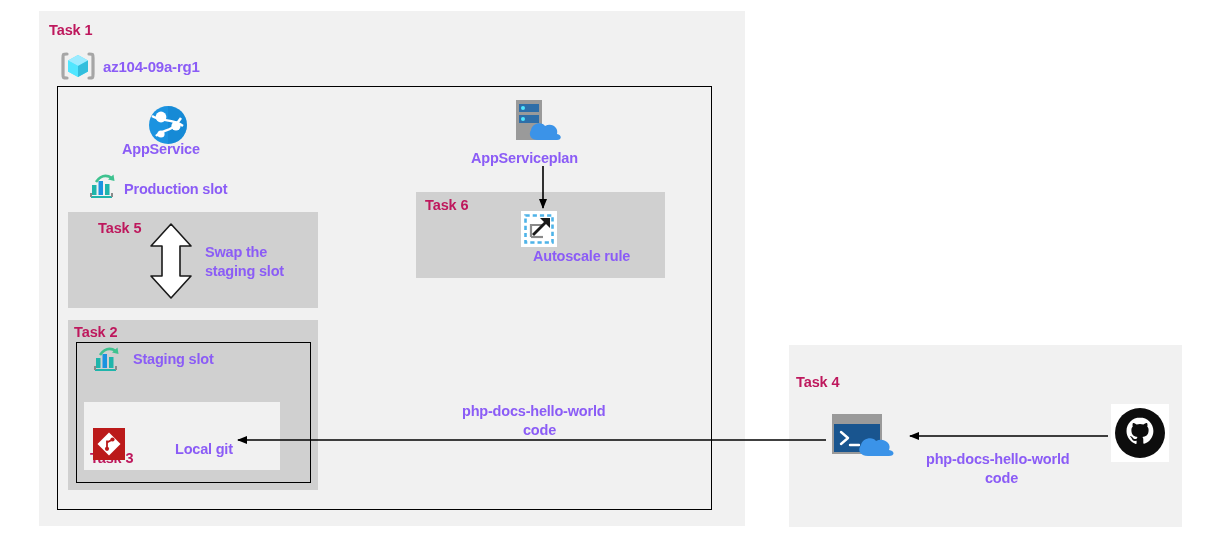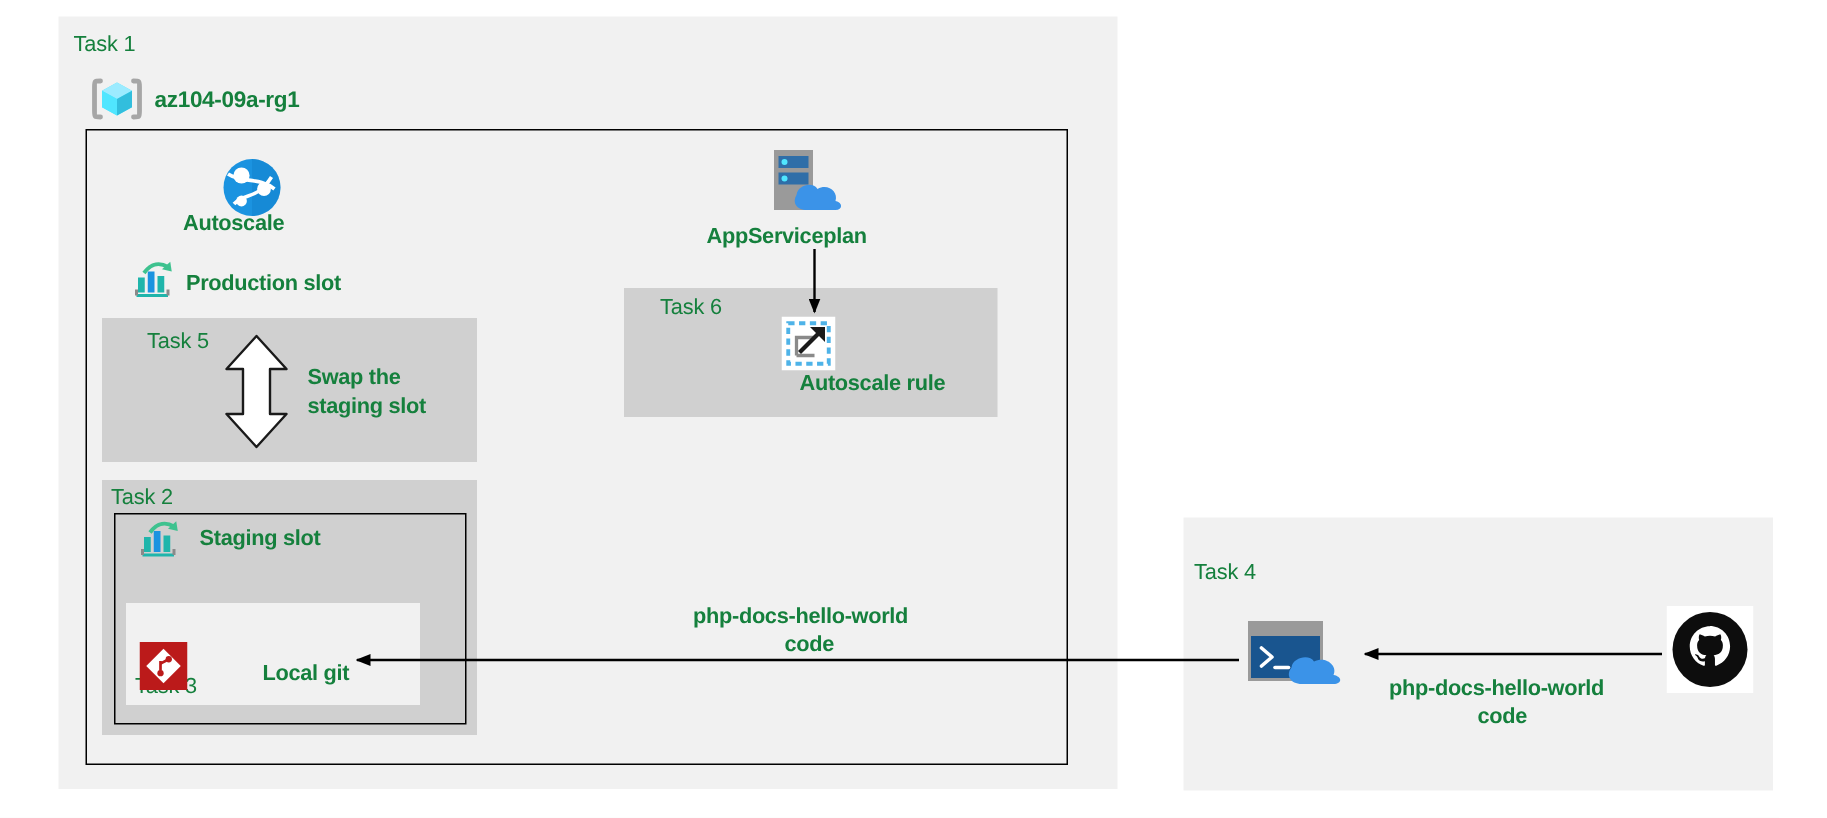"Task 1" .task-label { color: #15803d -> #be185d; font-weight: normal -> bold }
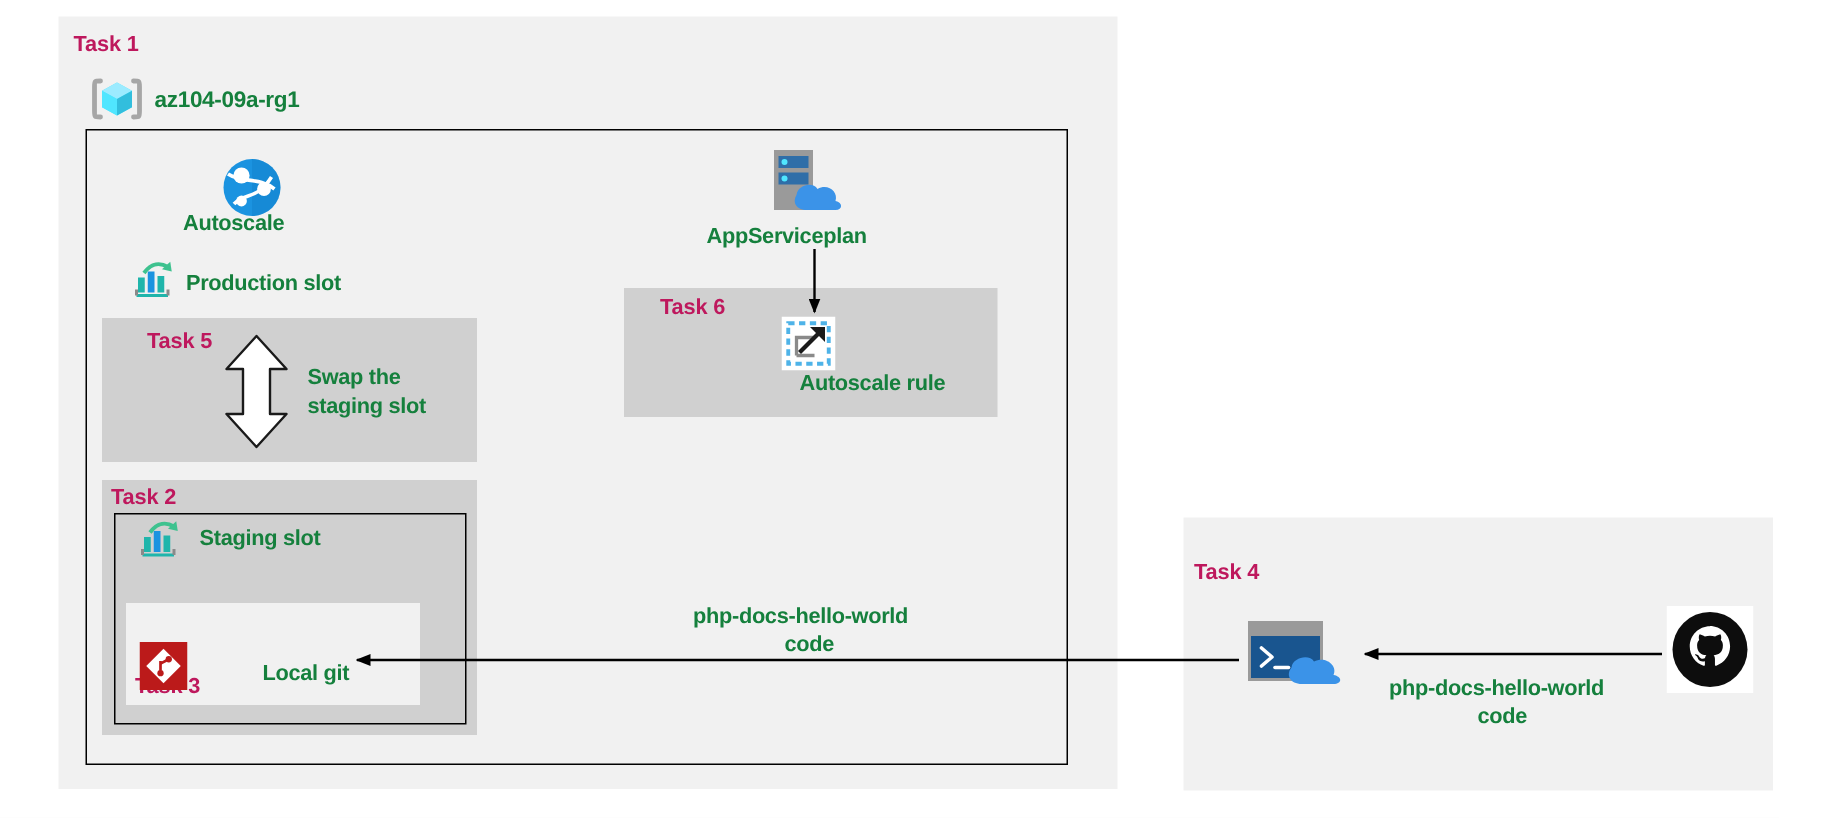"az104-09a-rg1" .node-label { color: #15803d -> #8b5cf6 }
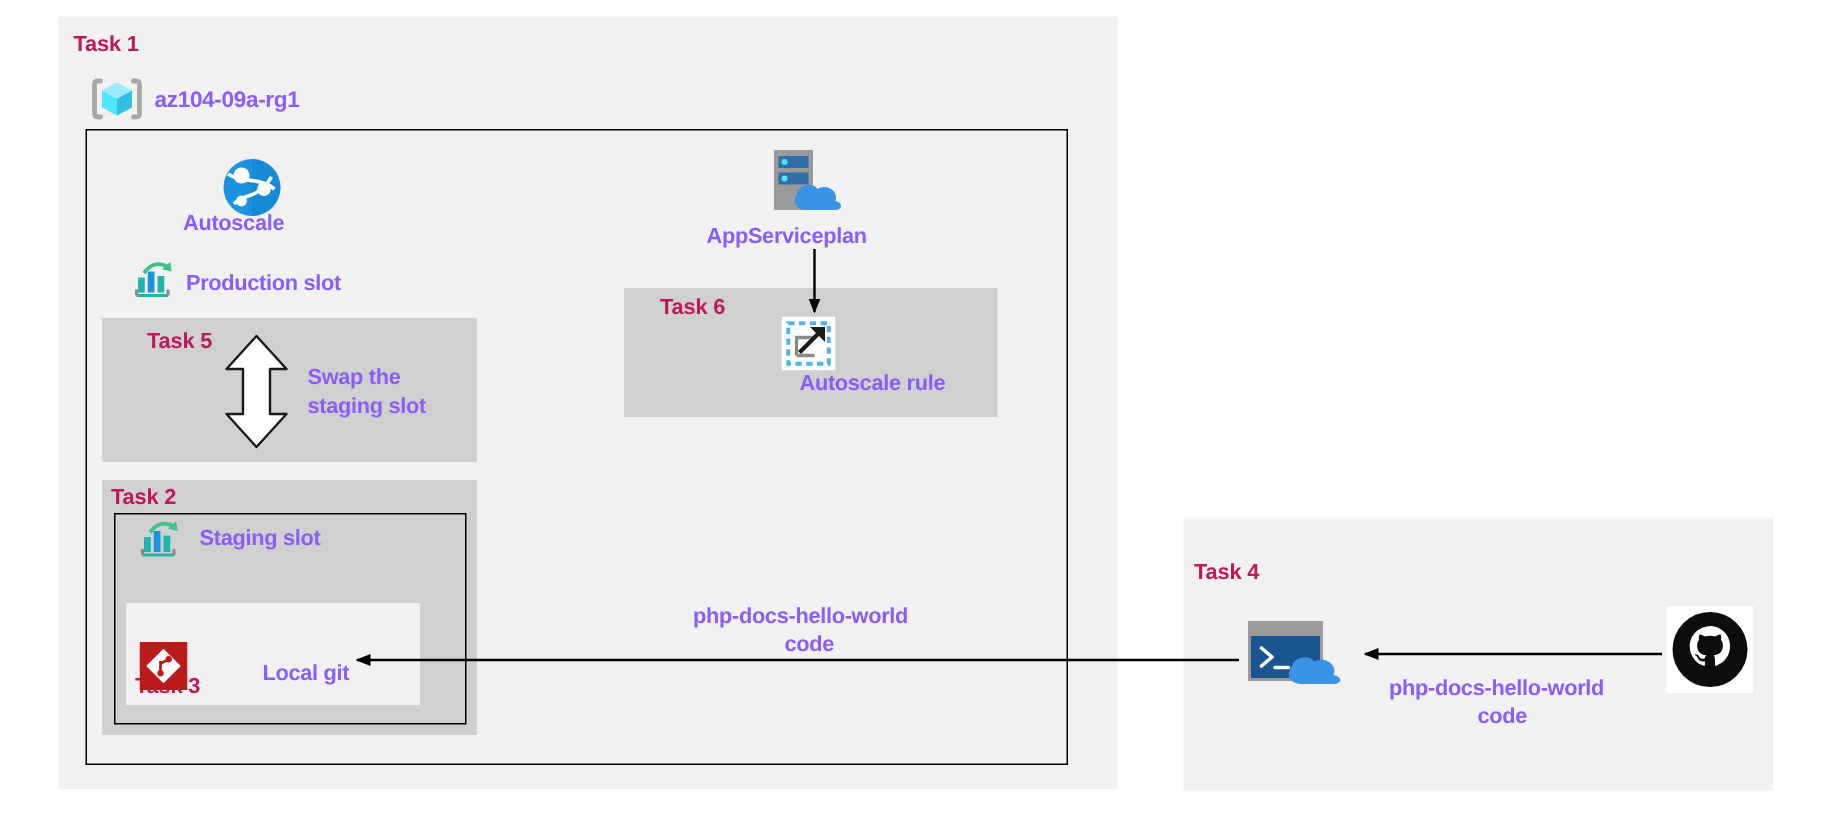"Autoscale" div.node-label { text: Autoscale -> AppService }
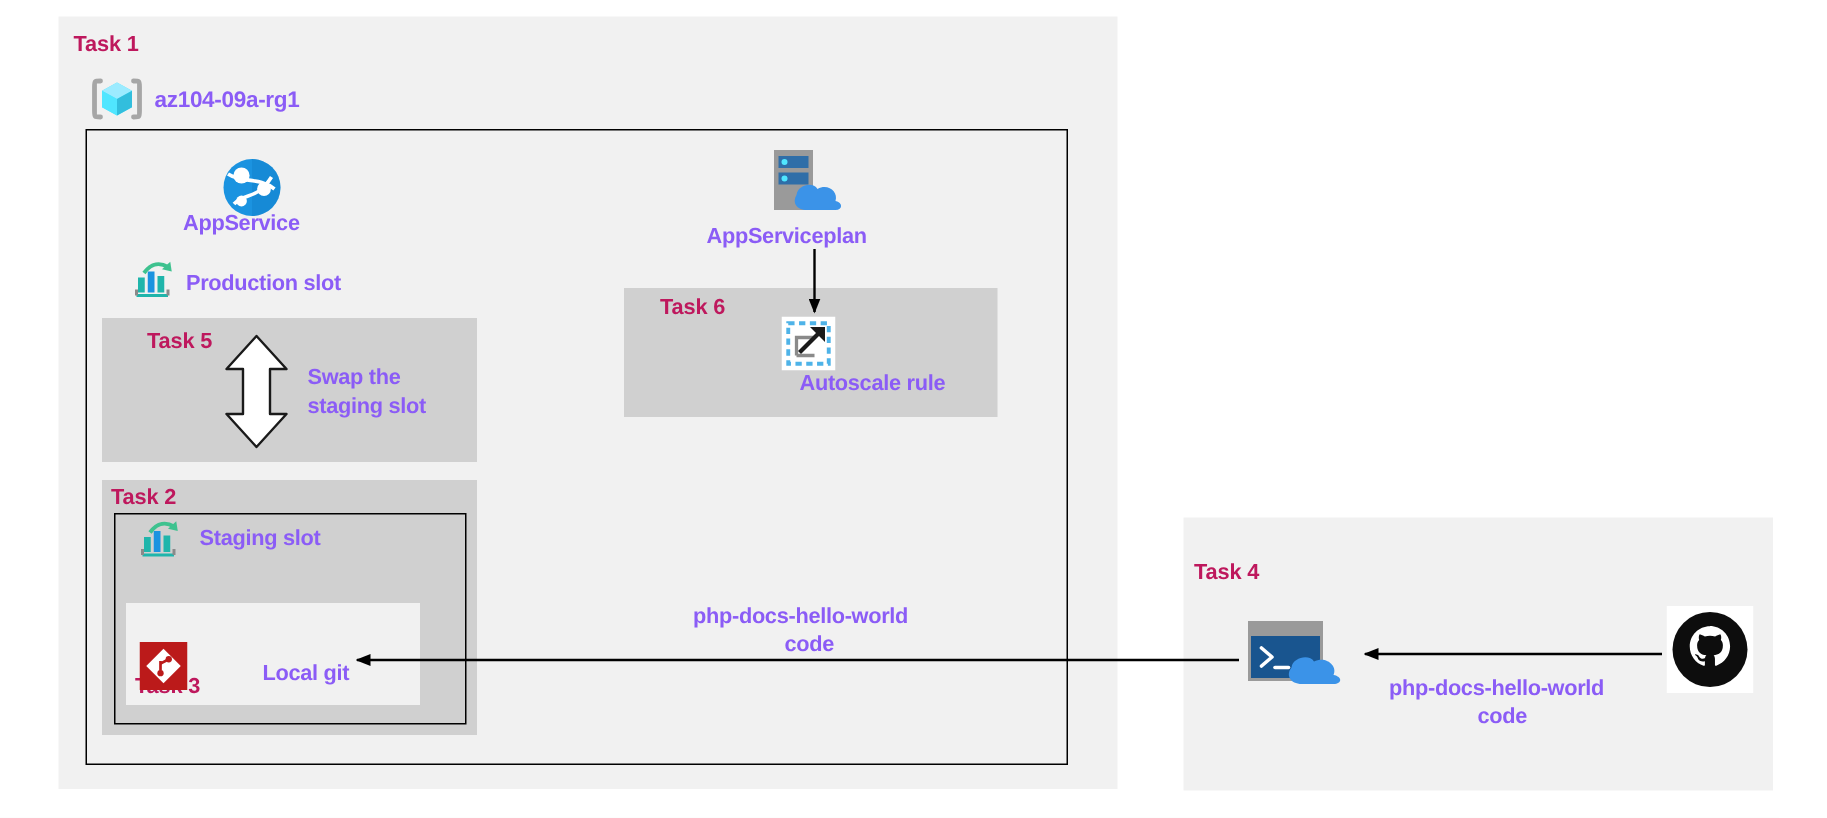"Task 6" div.task-label { left: 440px -> 425px }
